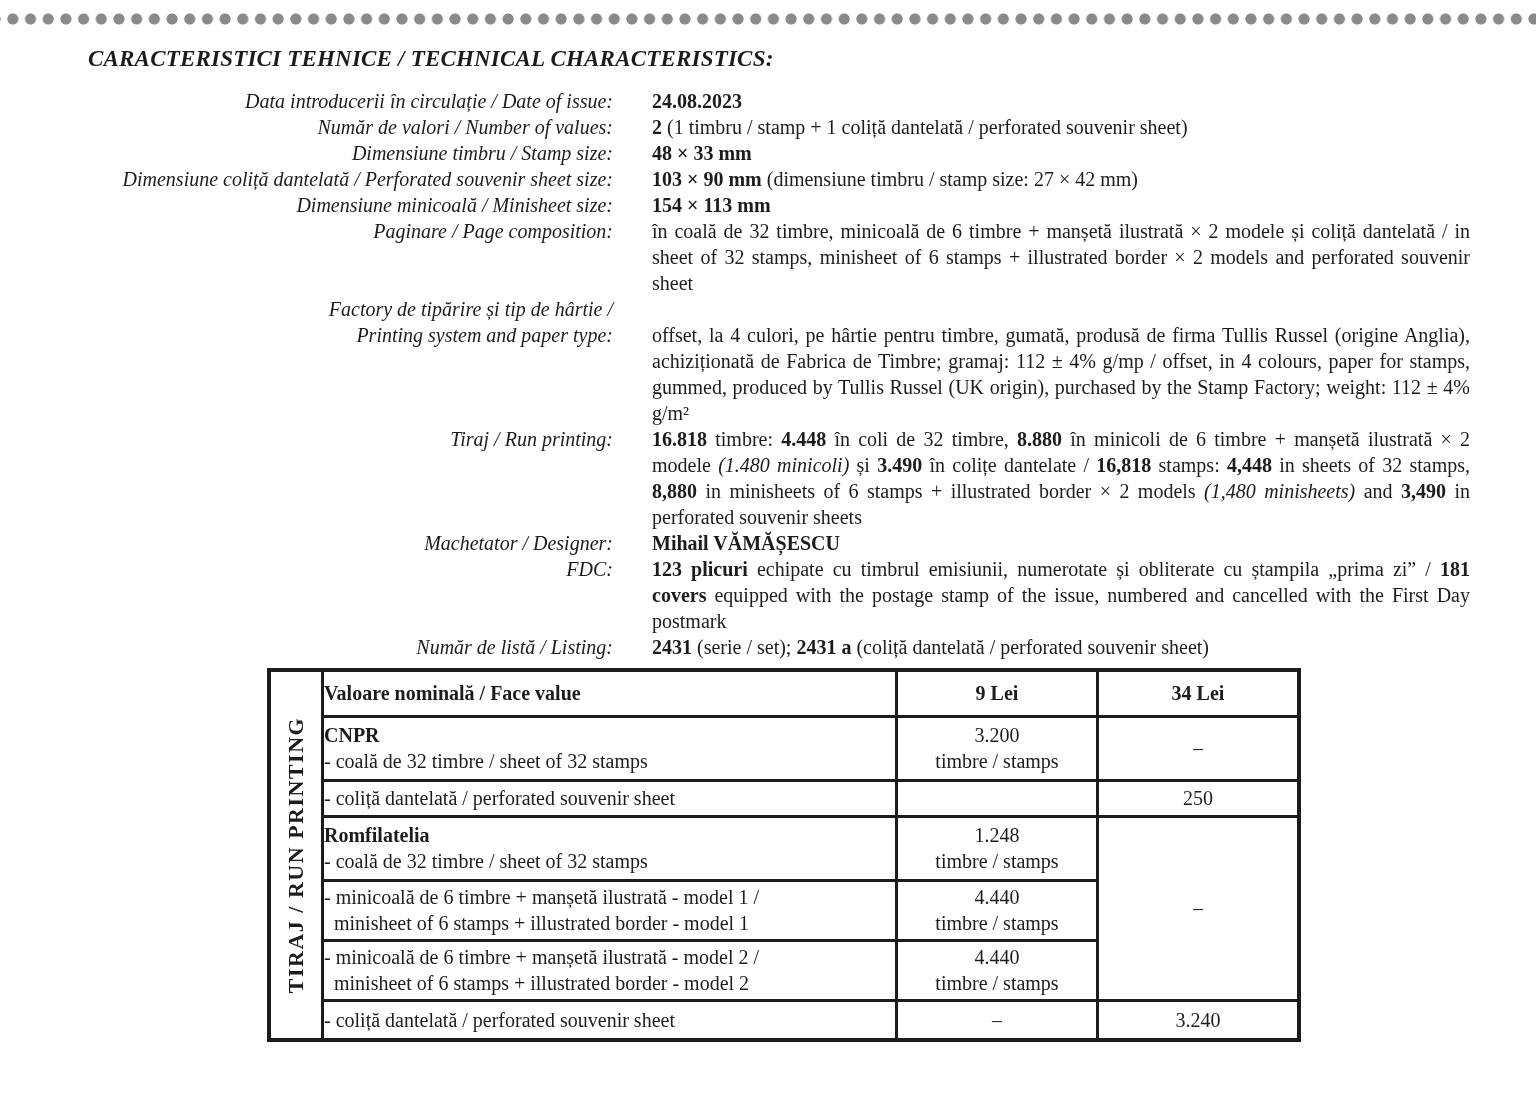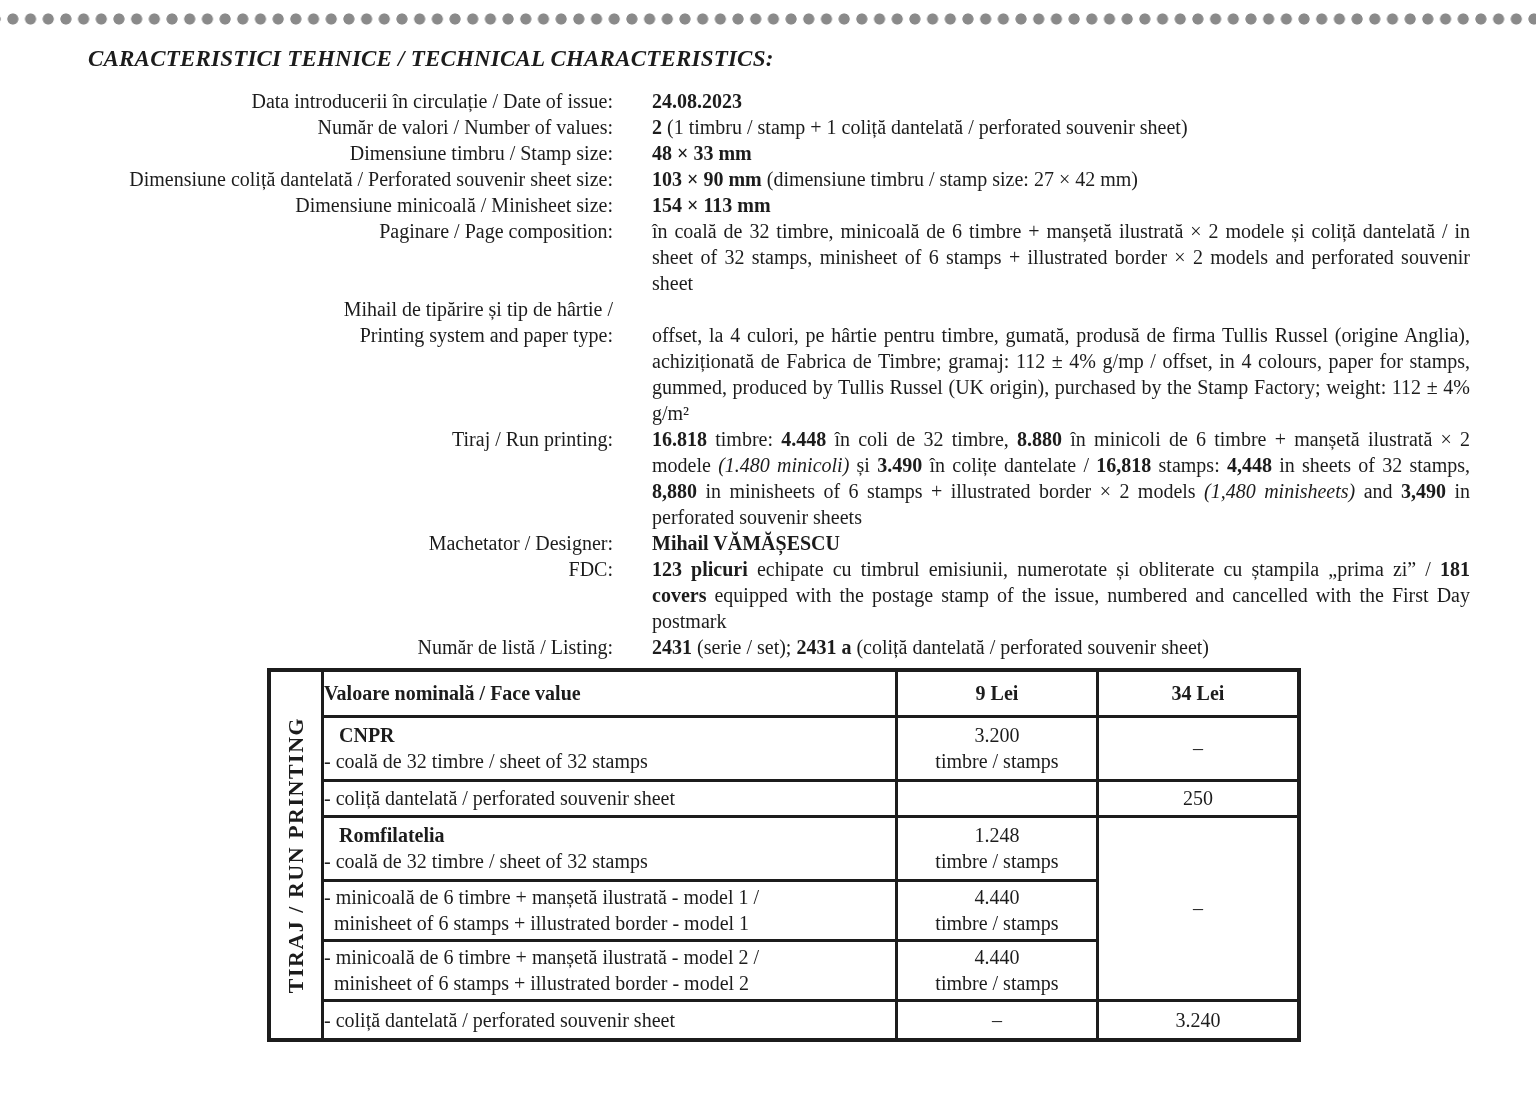"Data introducerii în circulație /" .spec-label { font-style: none -> italic }
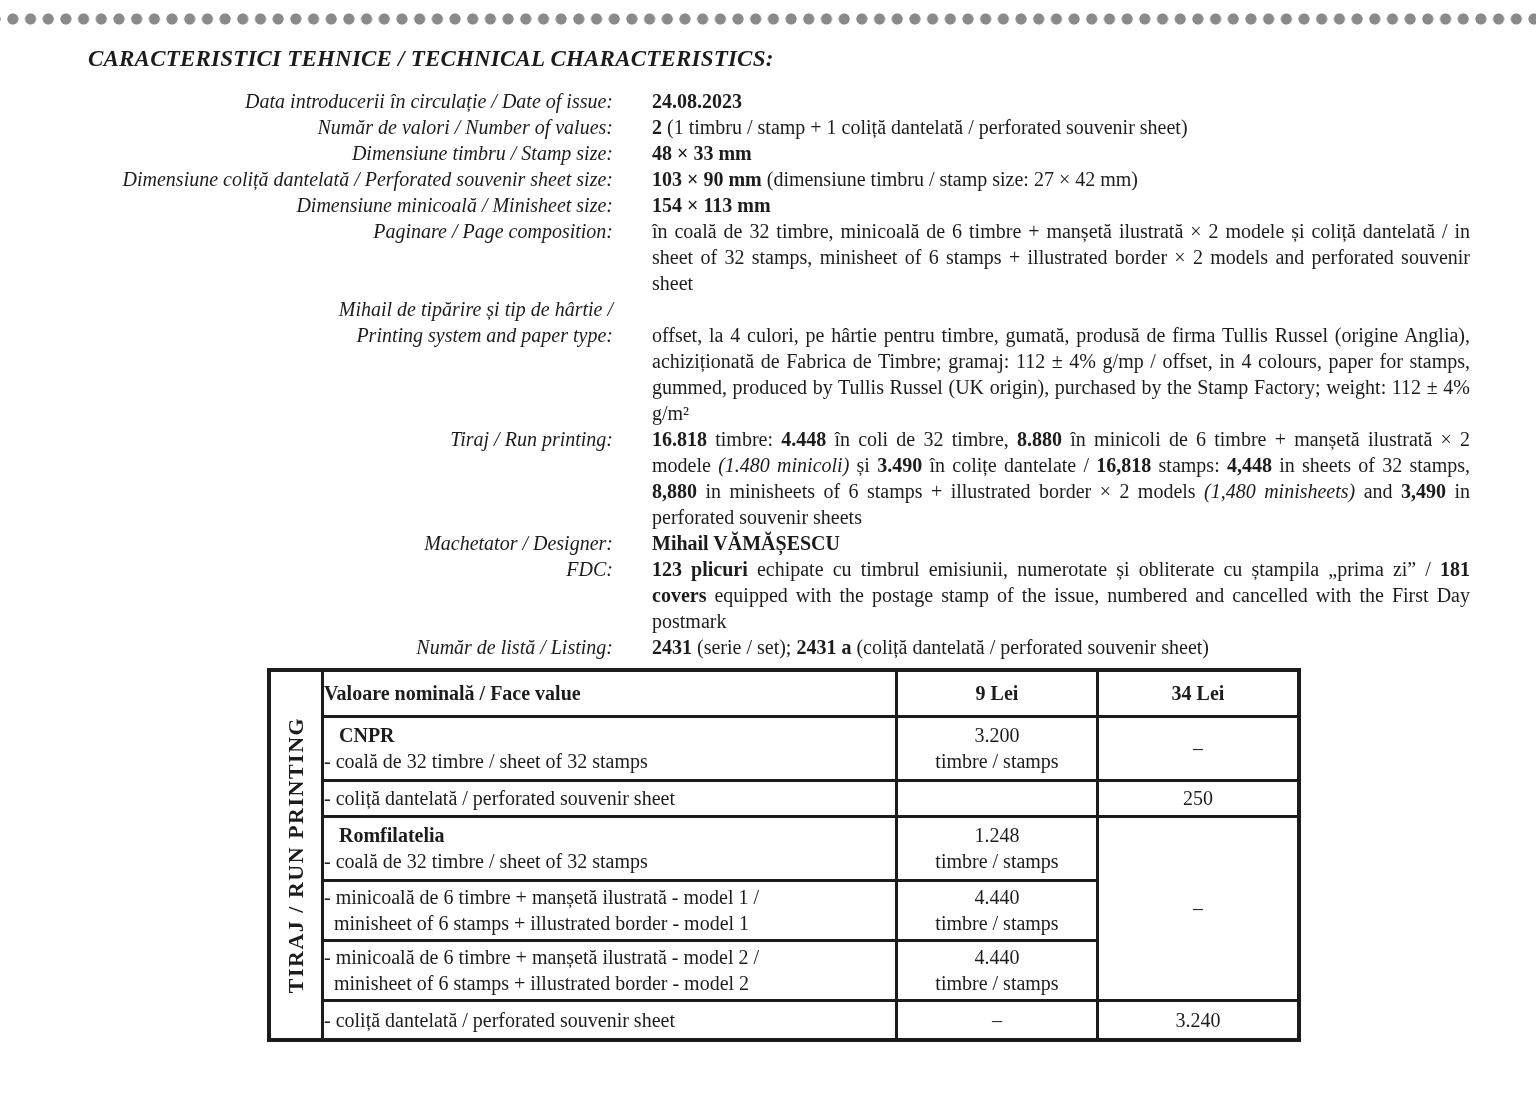"Mihail de tipărire și tip" span { text: Mihail -> Factory }
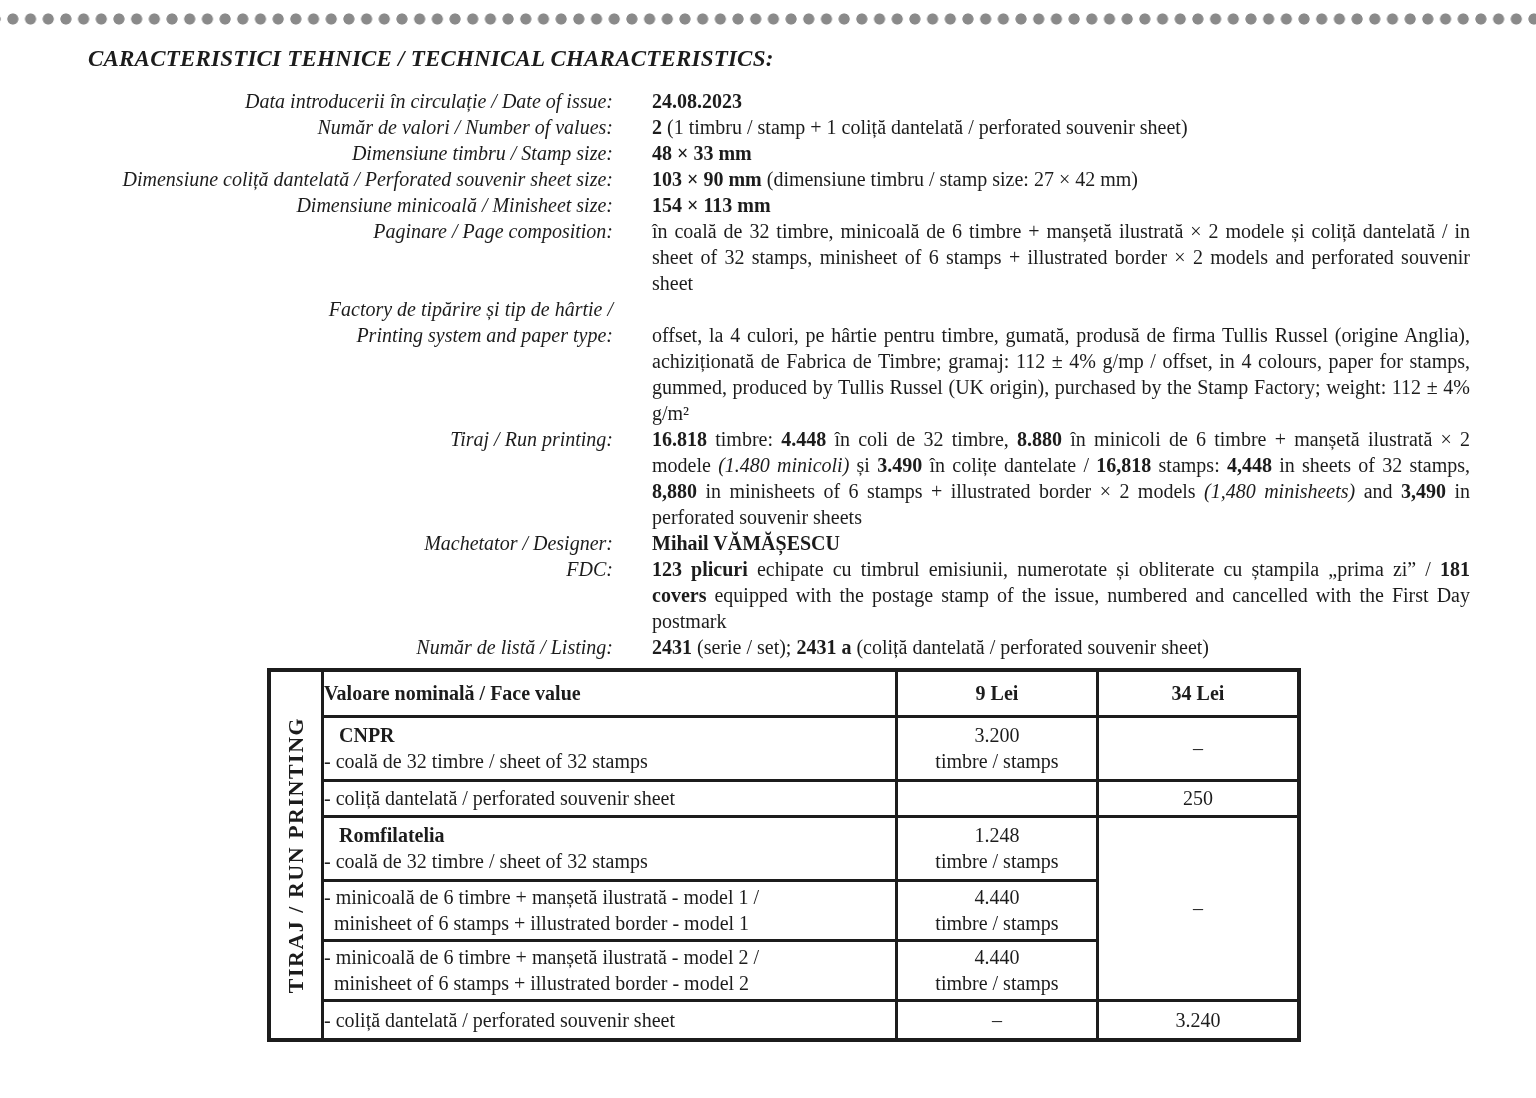"CNPR" .desc-title { padding-left: 15px -> none }
